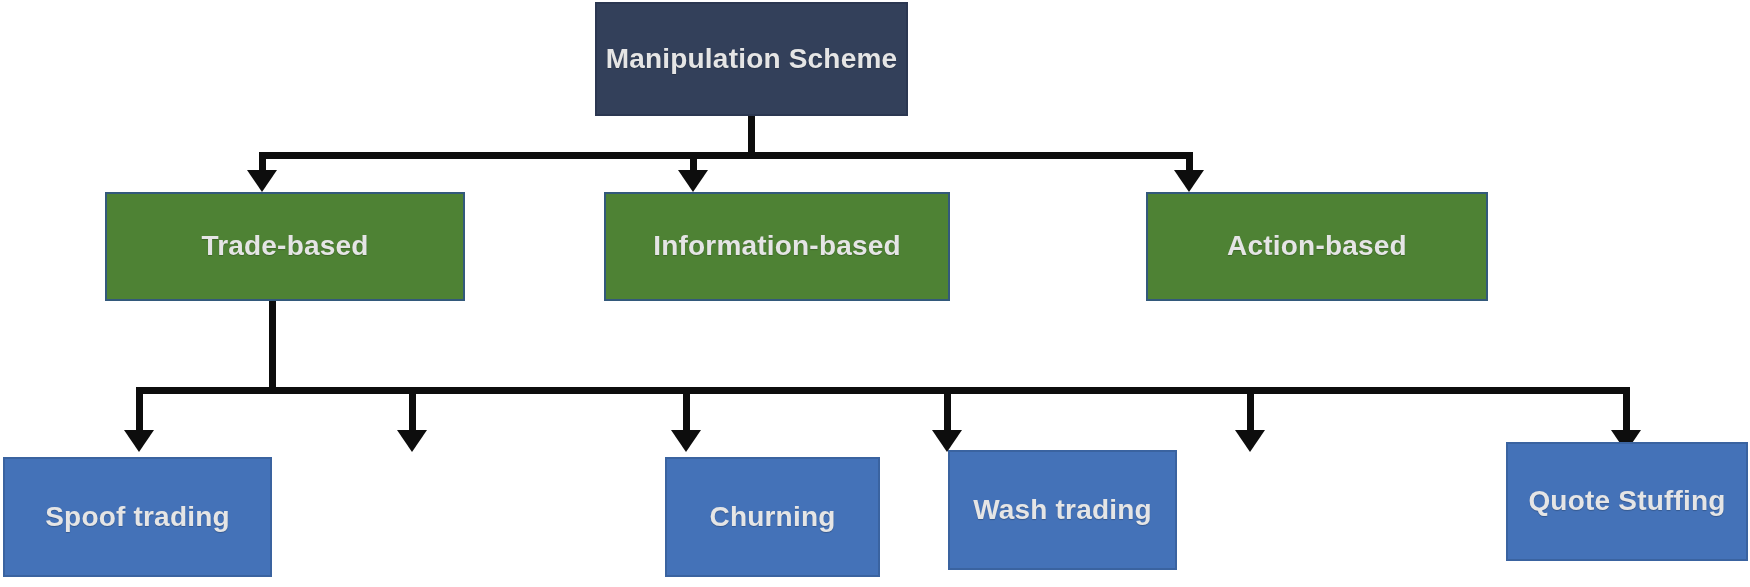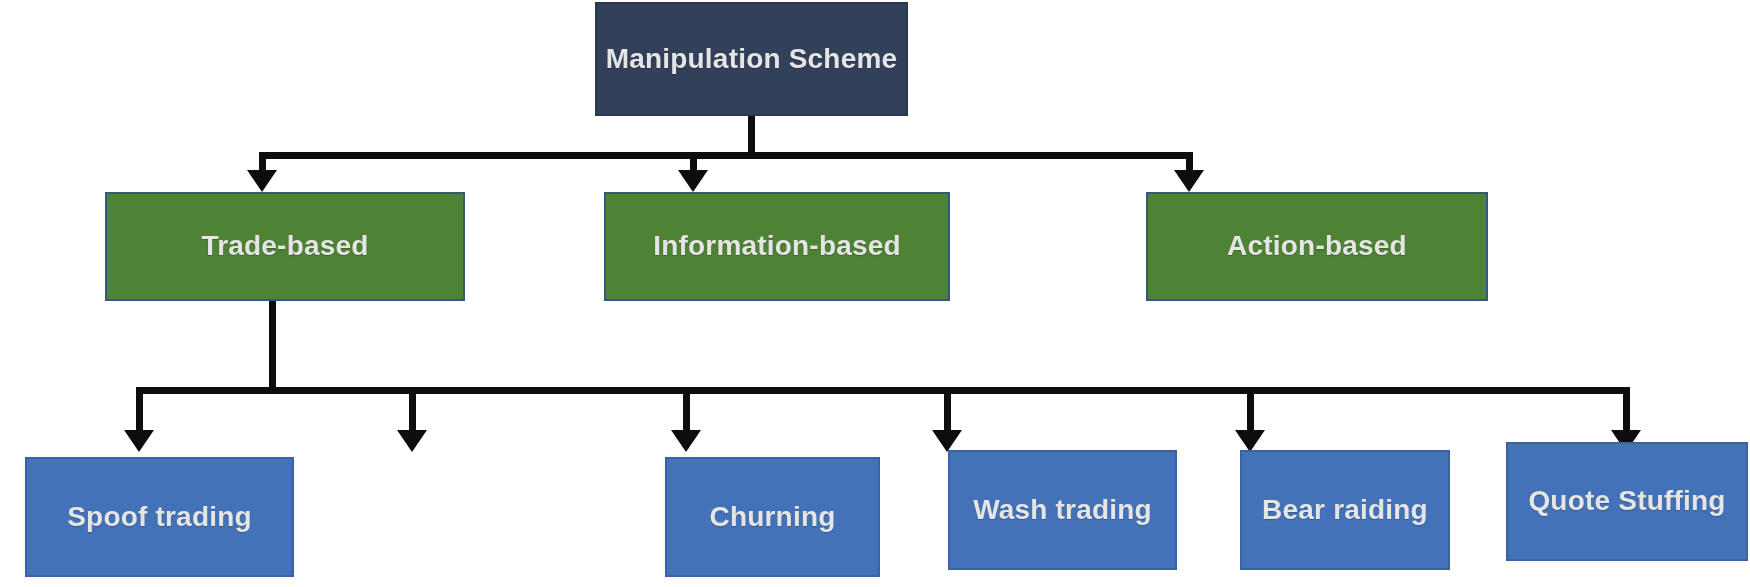"Spoof trading" div.node { margin-left: 22px -> none }
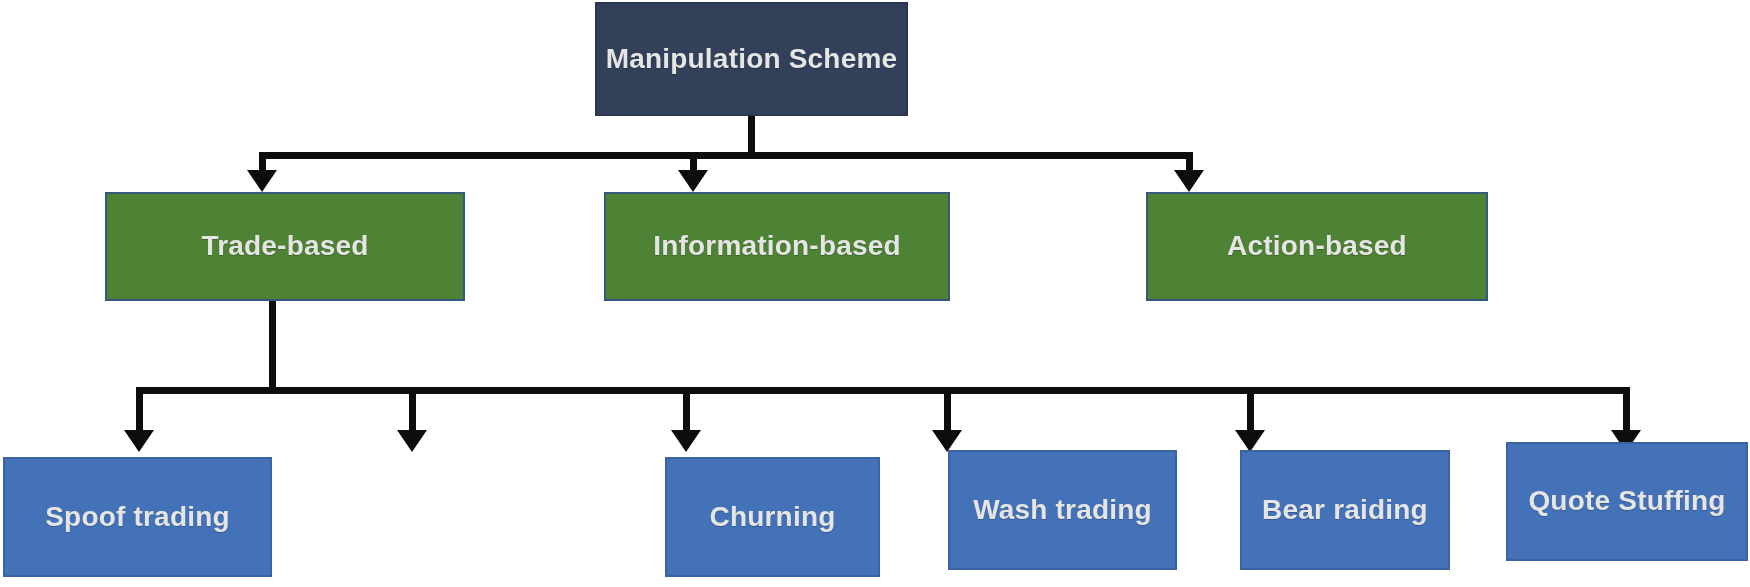"Bear raiding" div.node { html: <div>Bear raiding</div> -> none }
